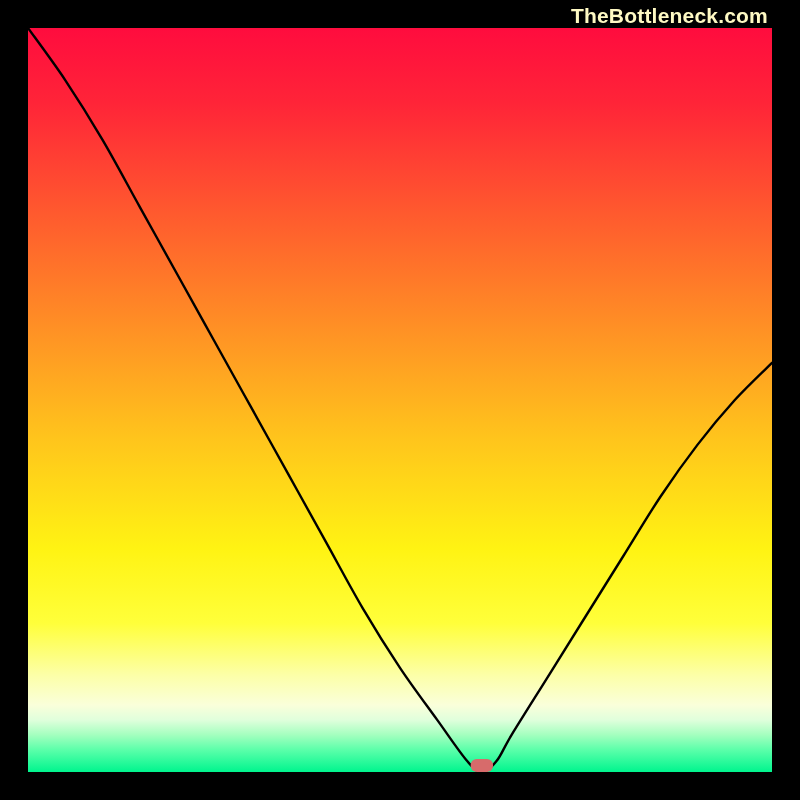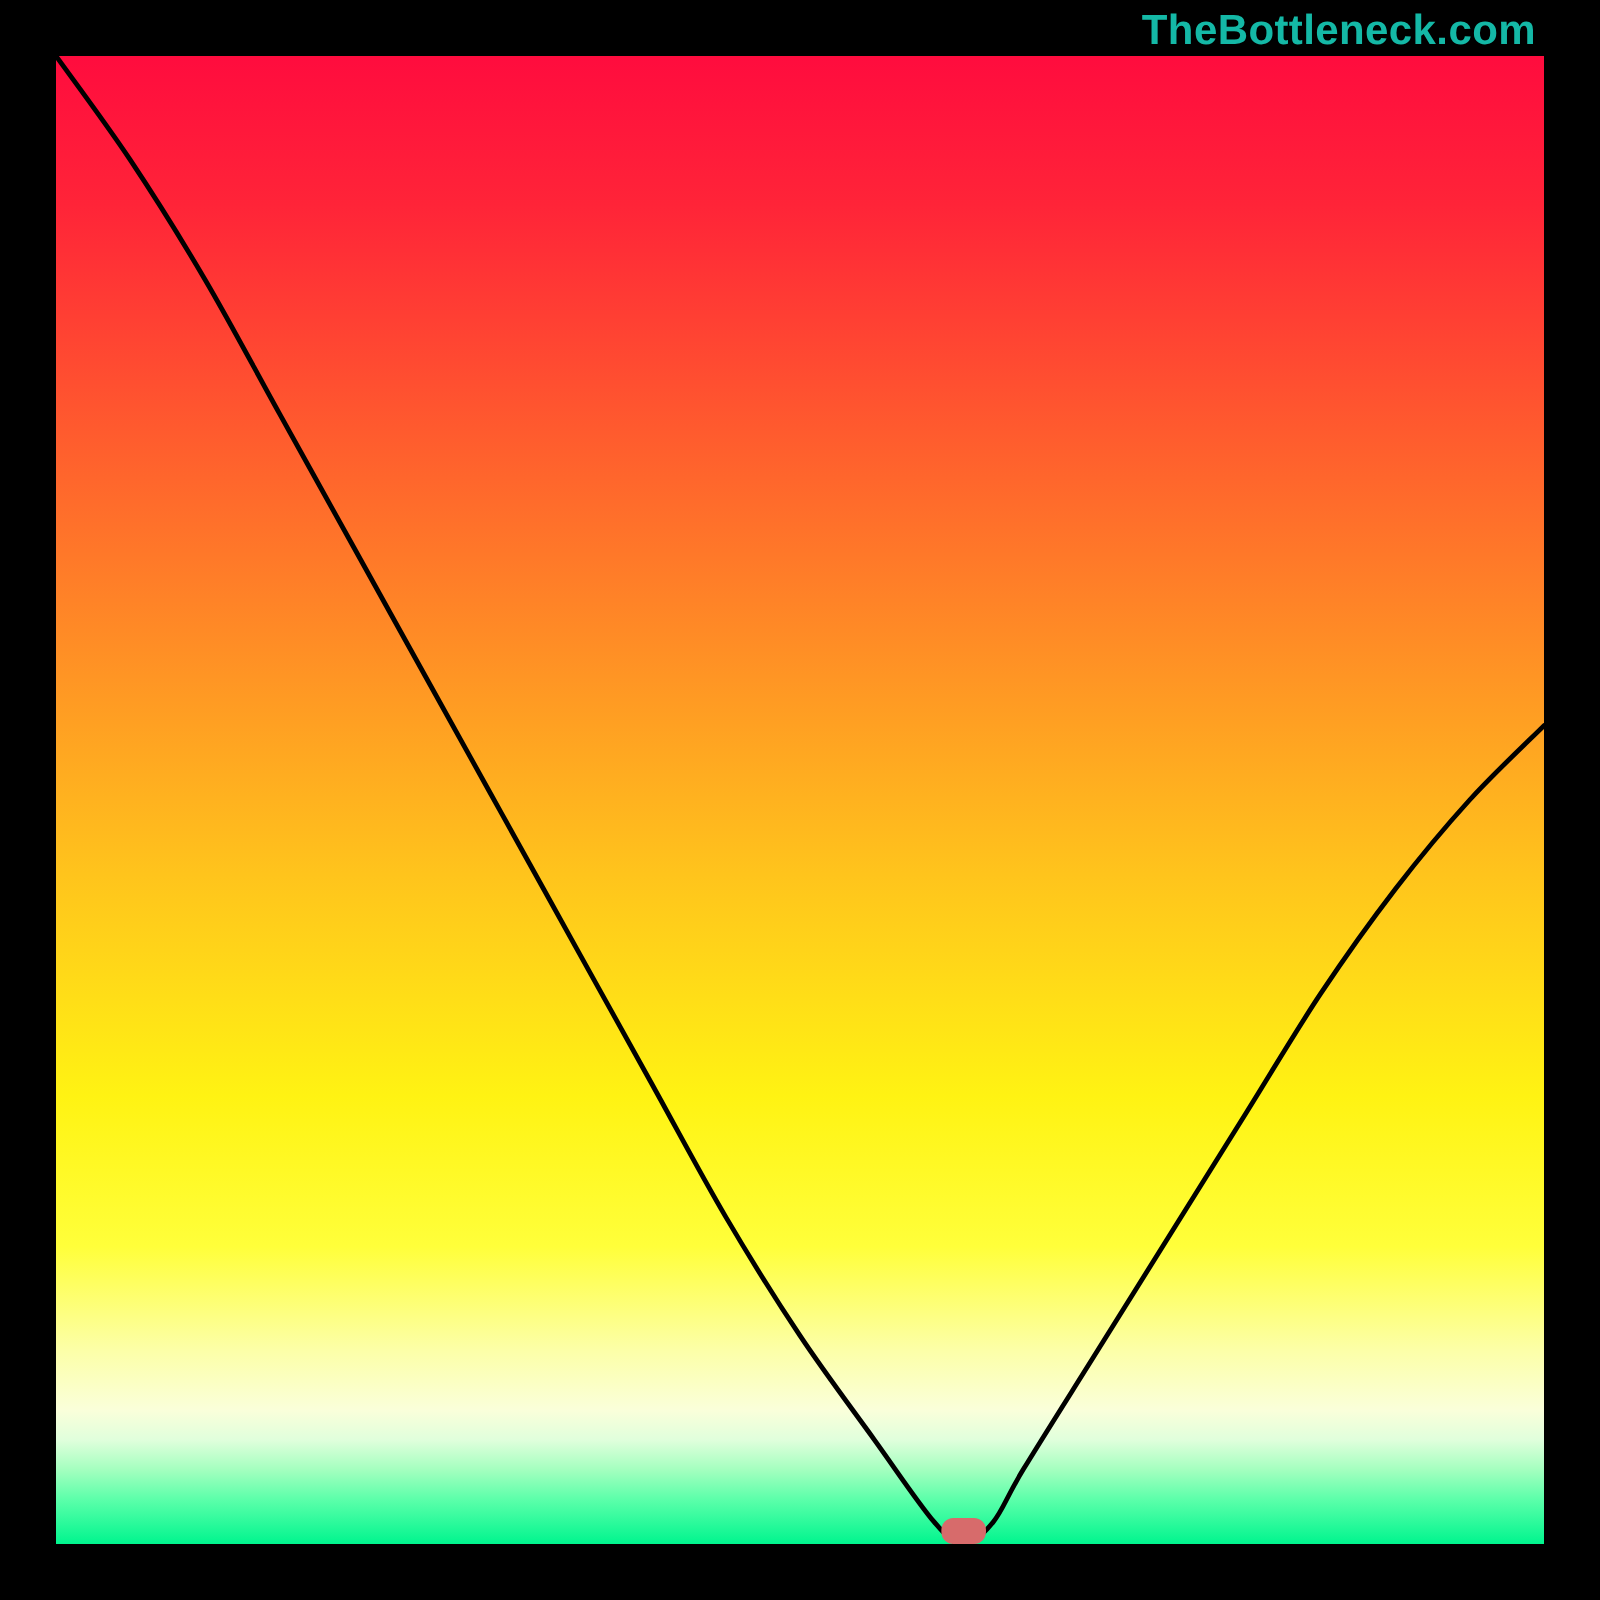"TheBottleneck.com" .watermark { color: #14b8a6 -> #fef9c3 }
